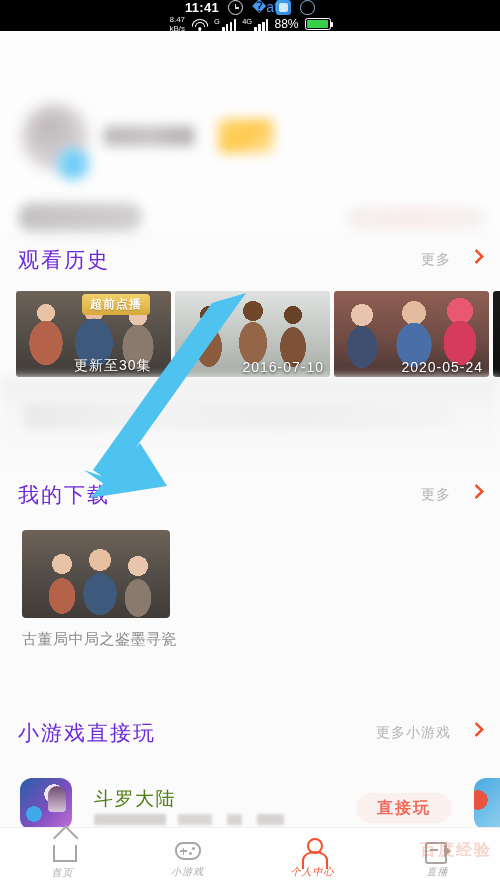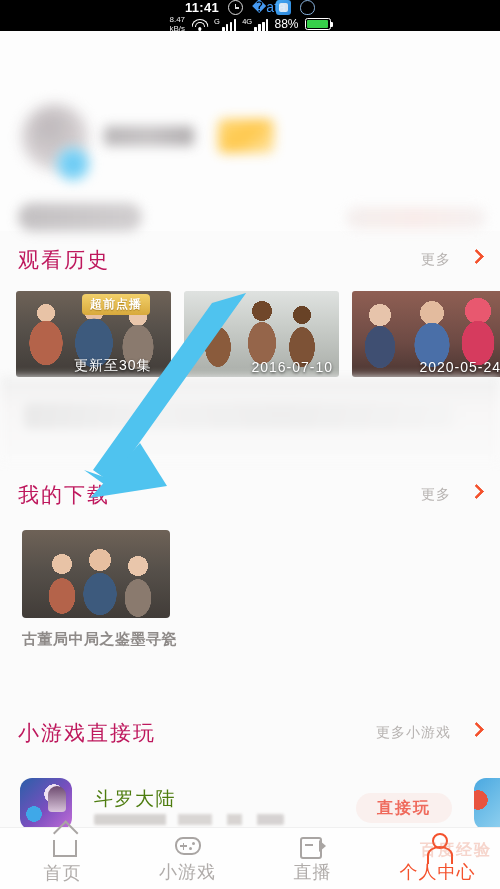"观看历史" .sec-title { color: #be185d -> #6d28d9 }
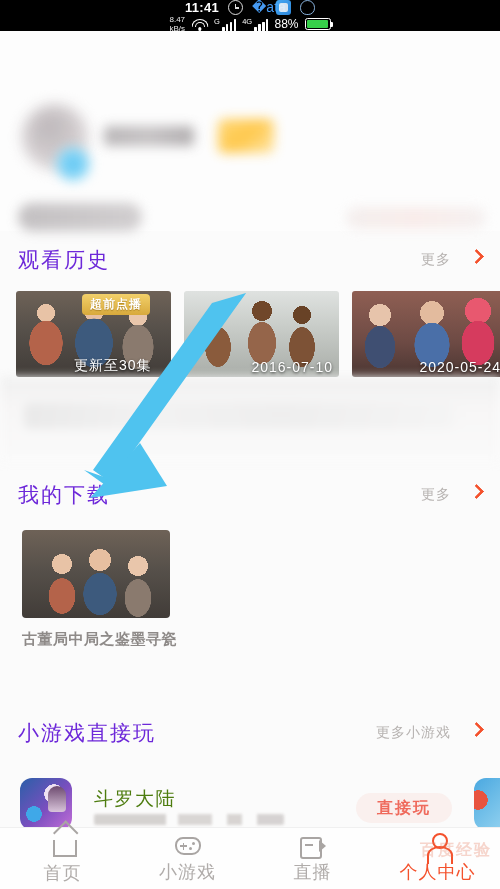"超前点播" .hist-row { gap: 13px -> 4px }
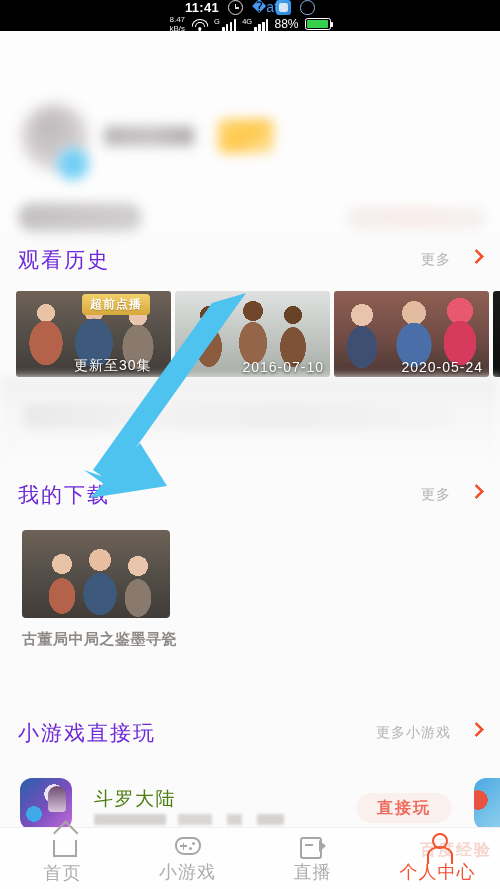"古董局中局之鉴墨寻瓷" .dl-title { font-weight: bold -> none }
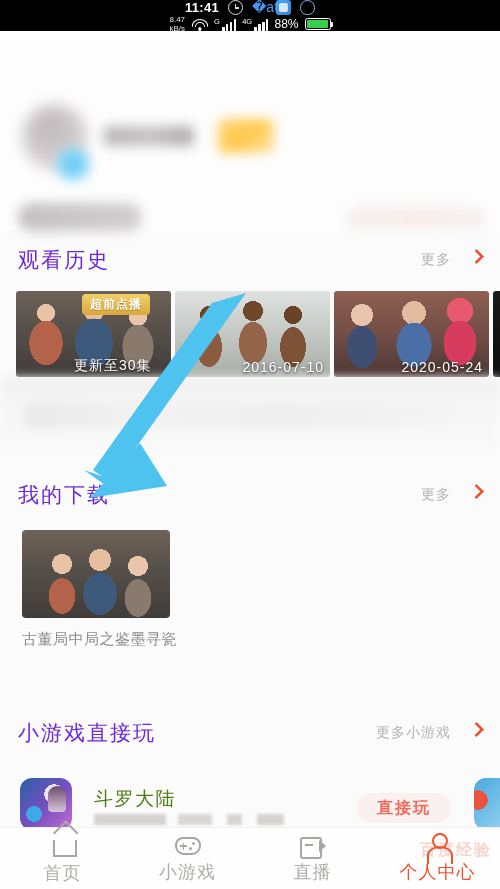"首页" .nav-lbl { font-size: 18px -> 10px; font-style: none -> italic }
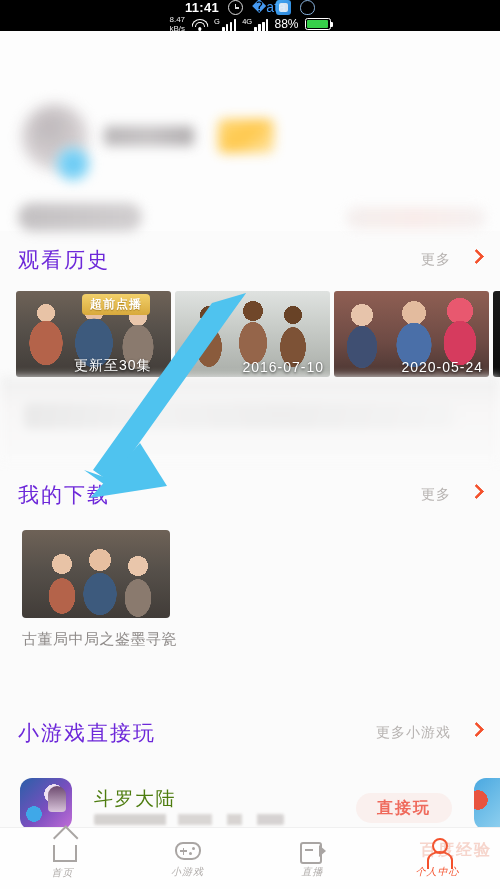"直播" div.nav-item { order: before "个人中心" -> after "个人中心" }
